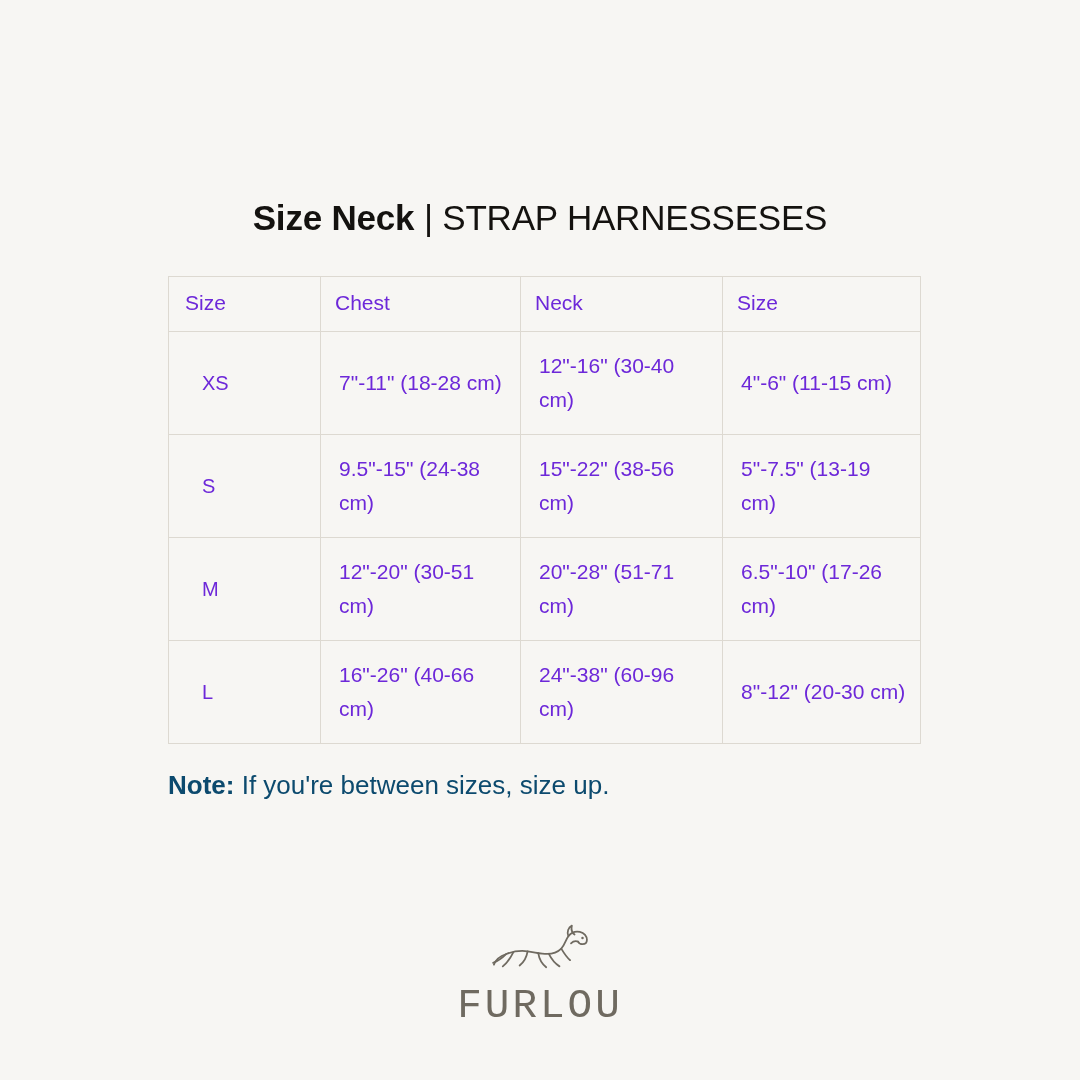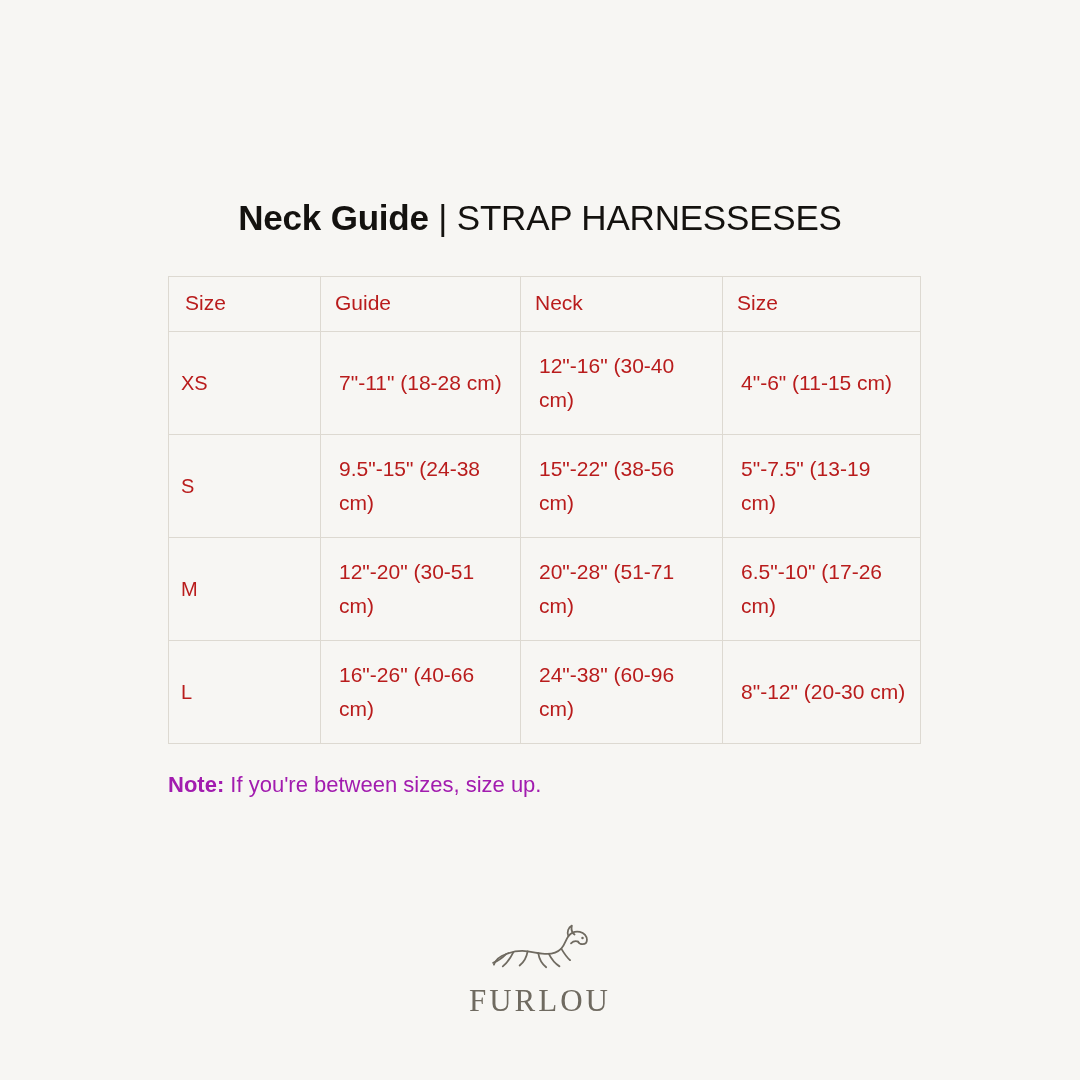"Neck Guide" span.title-strong { text: Neck Guide -> Size Neck }
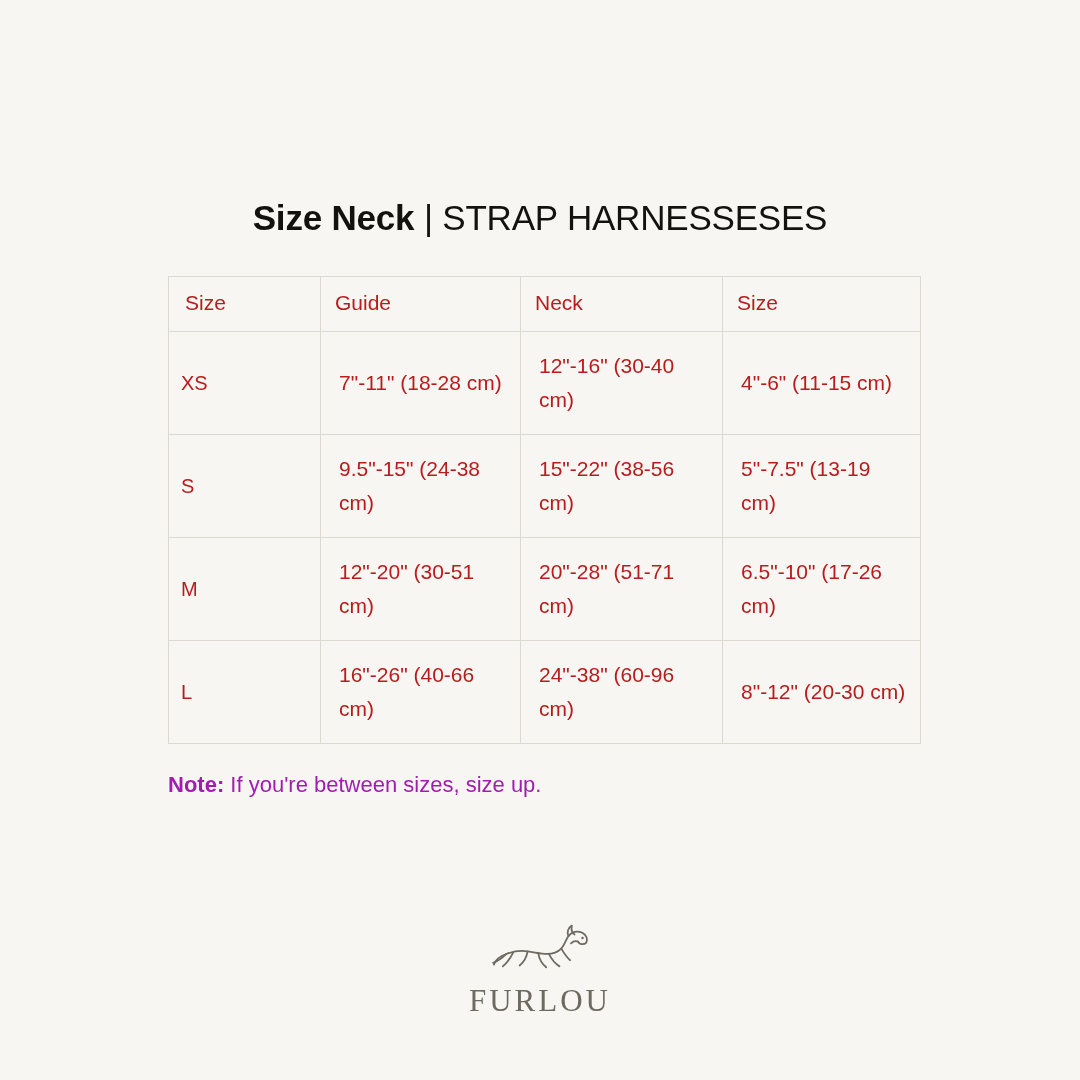"Size" table.size-table th, table.size-table td { color: #b91c1c -> #6d28d9 }
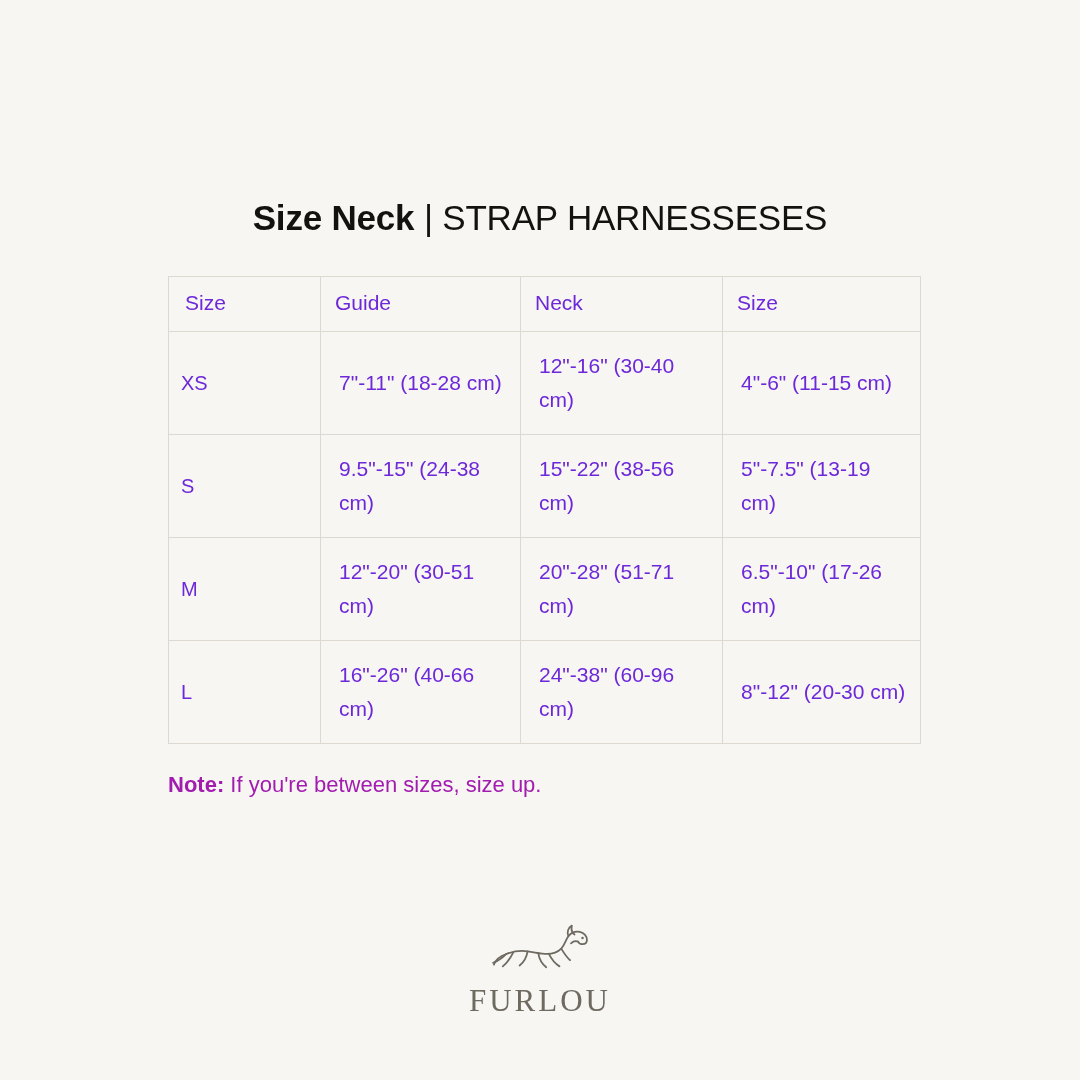"Guide" th { text: Guide -> Chest }
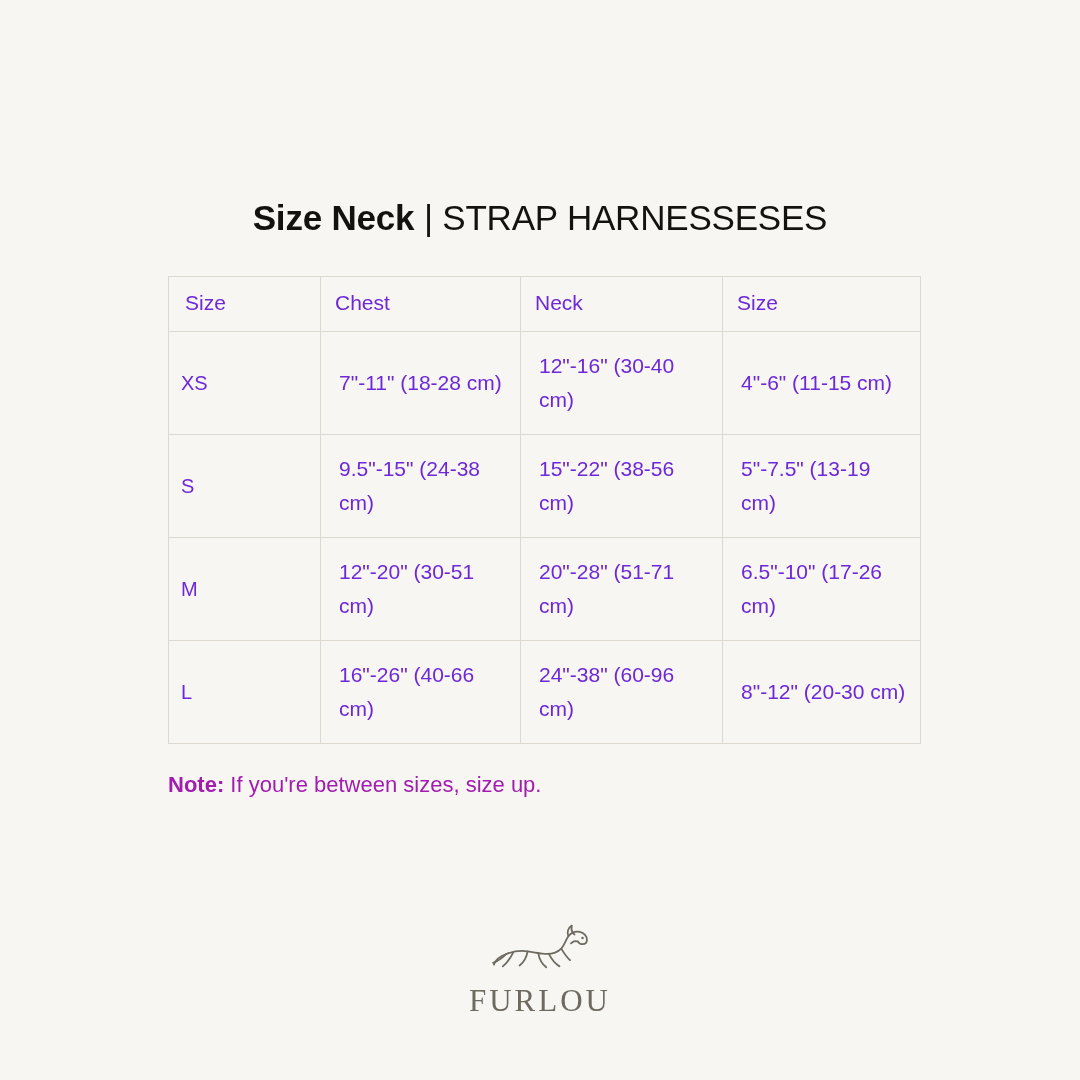"XS" table.size-table td.size-cell { padding-left: 12px -> 33px }
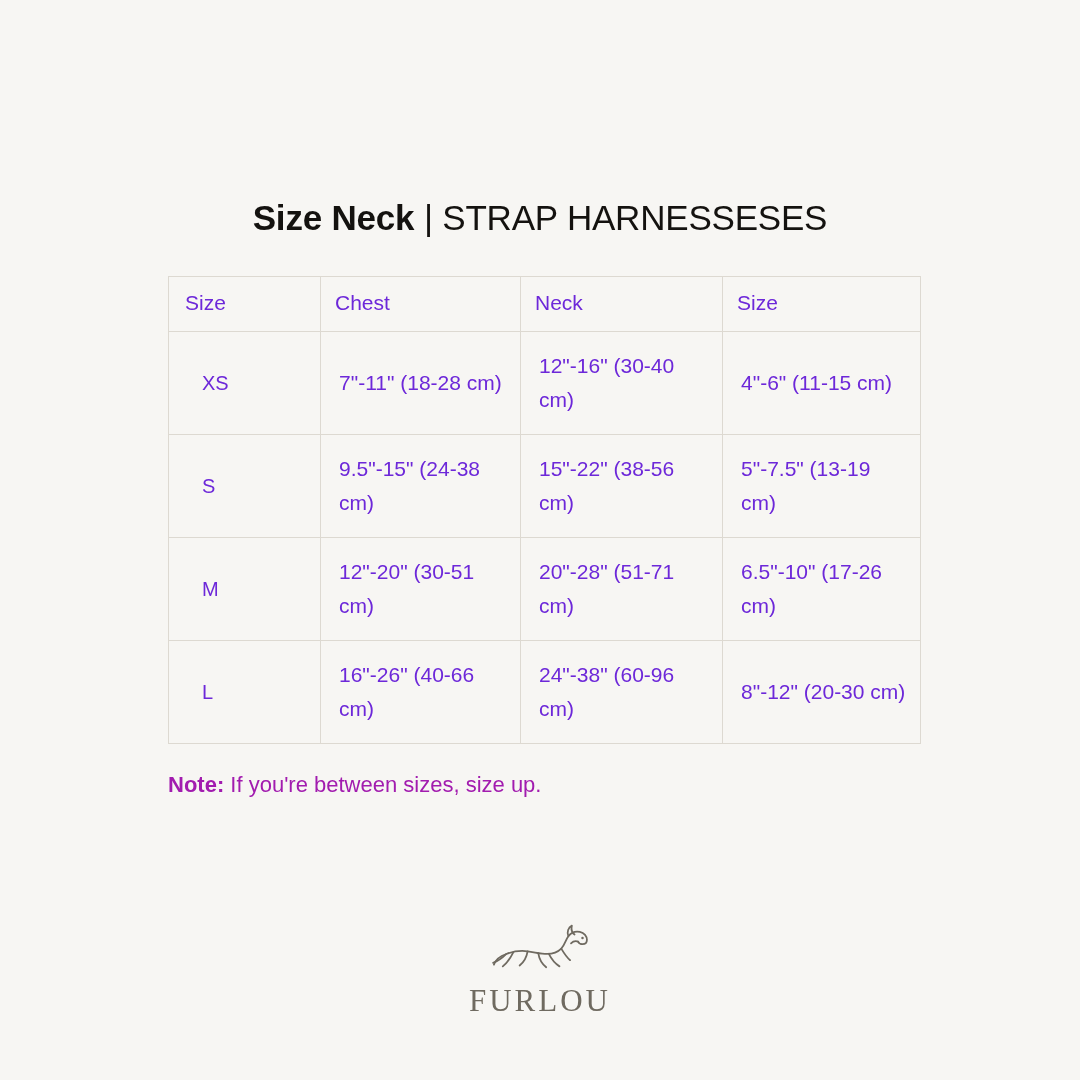"Note: If you're between sizes," .note { color: #a21caf -> #0c4a6e; font-size: 22px -> 26px }
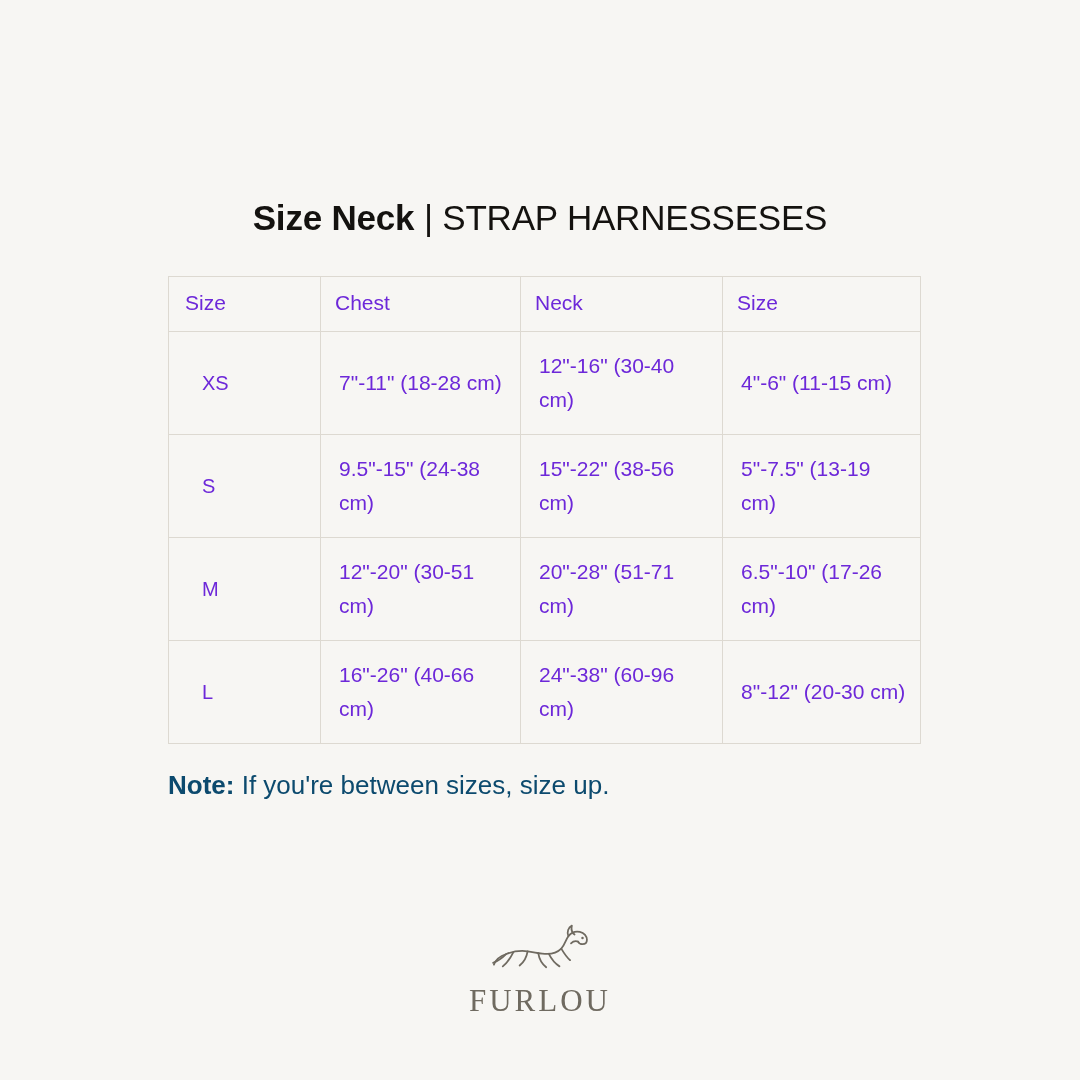"FURLOU" .logo-word { font-family: Liberation Serif, serif -> Liberation Mono, monospace; font-size: 31px -> 41px }
